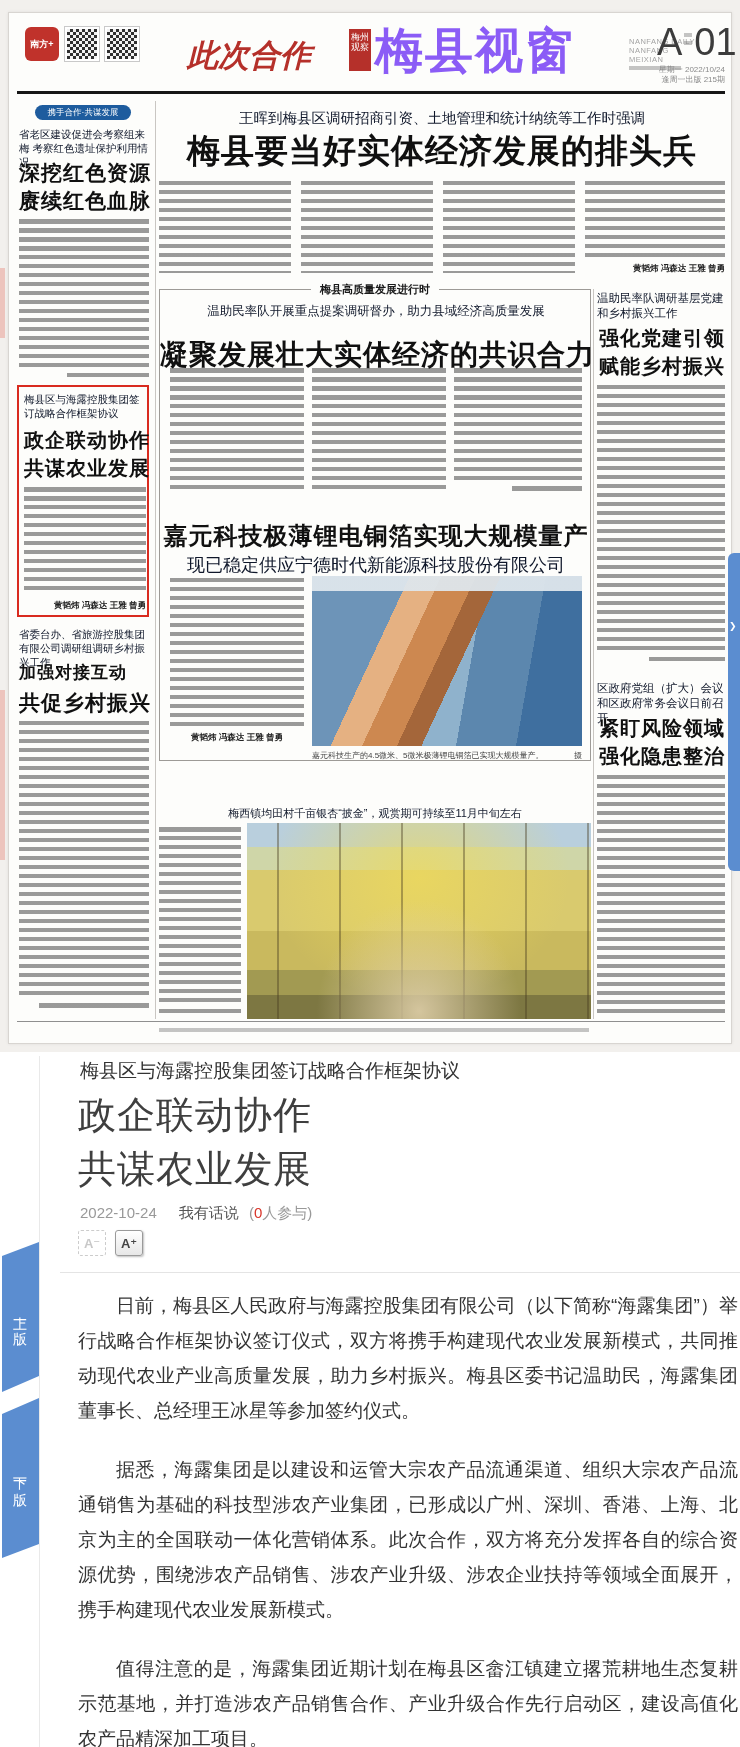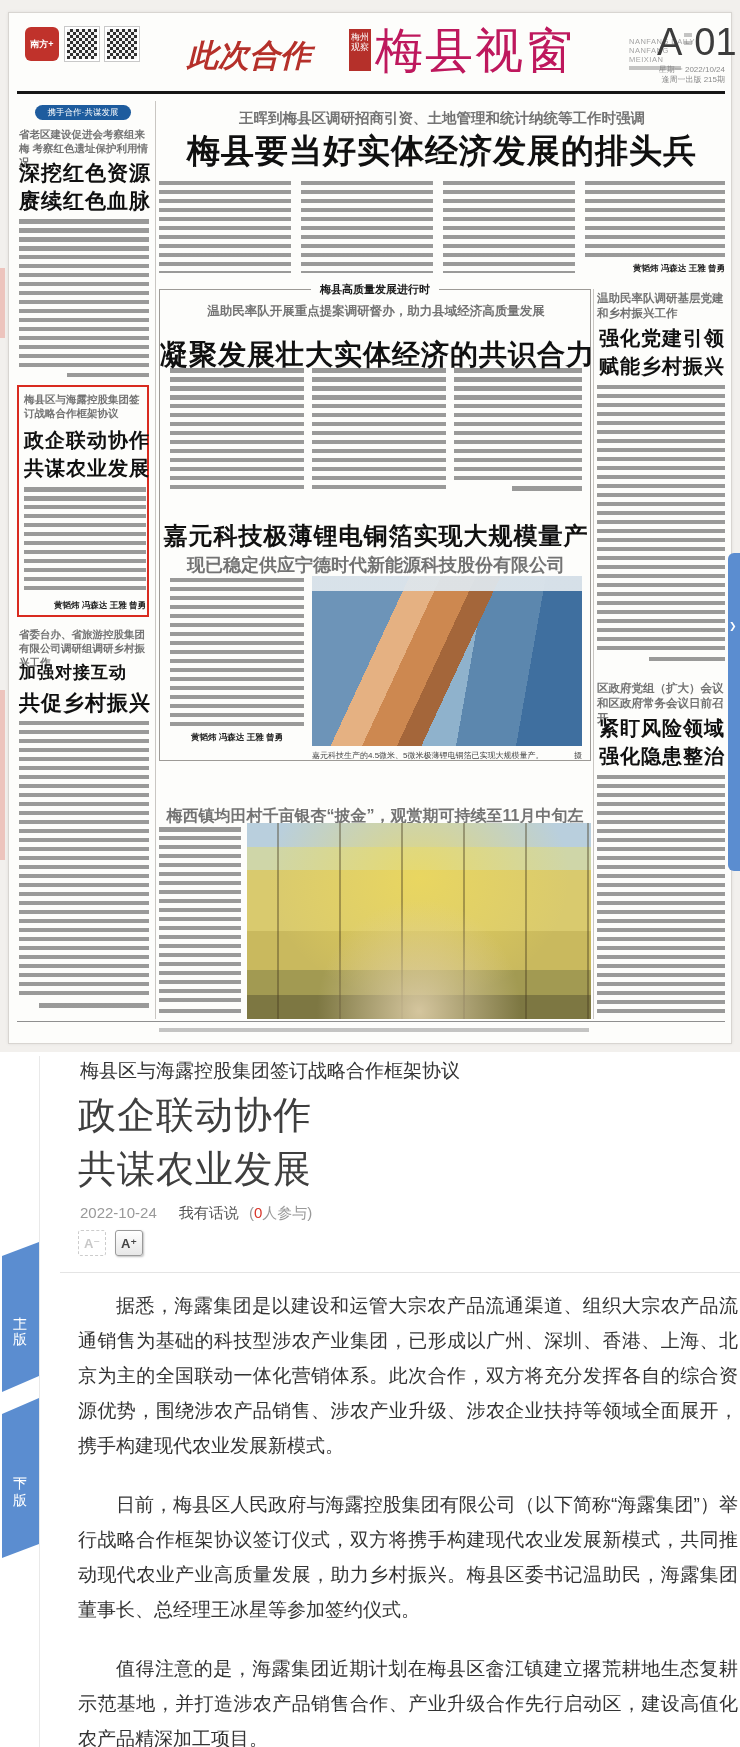"梅县视窗" .masttitle { color: #be185d -> #8b5cf6; font-weight: 400 -> 700 }
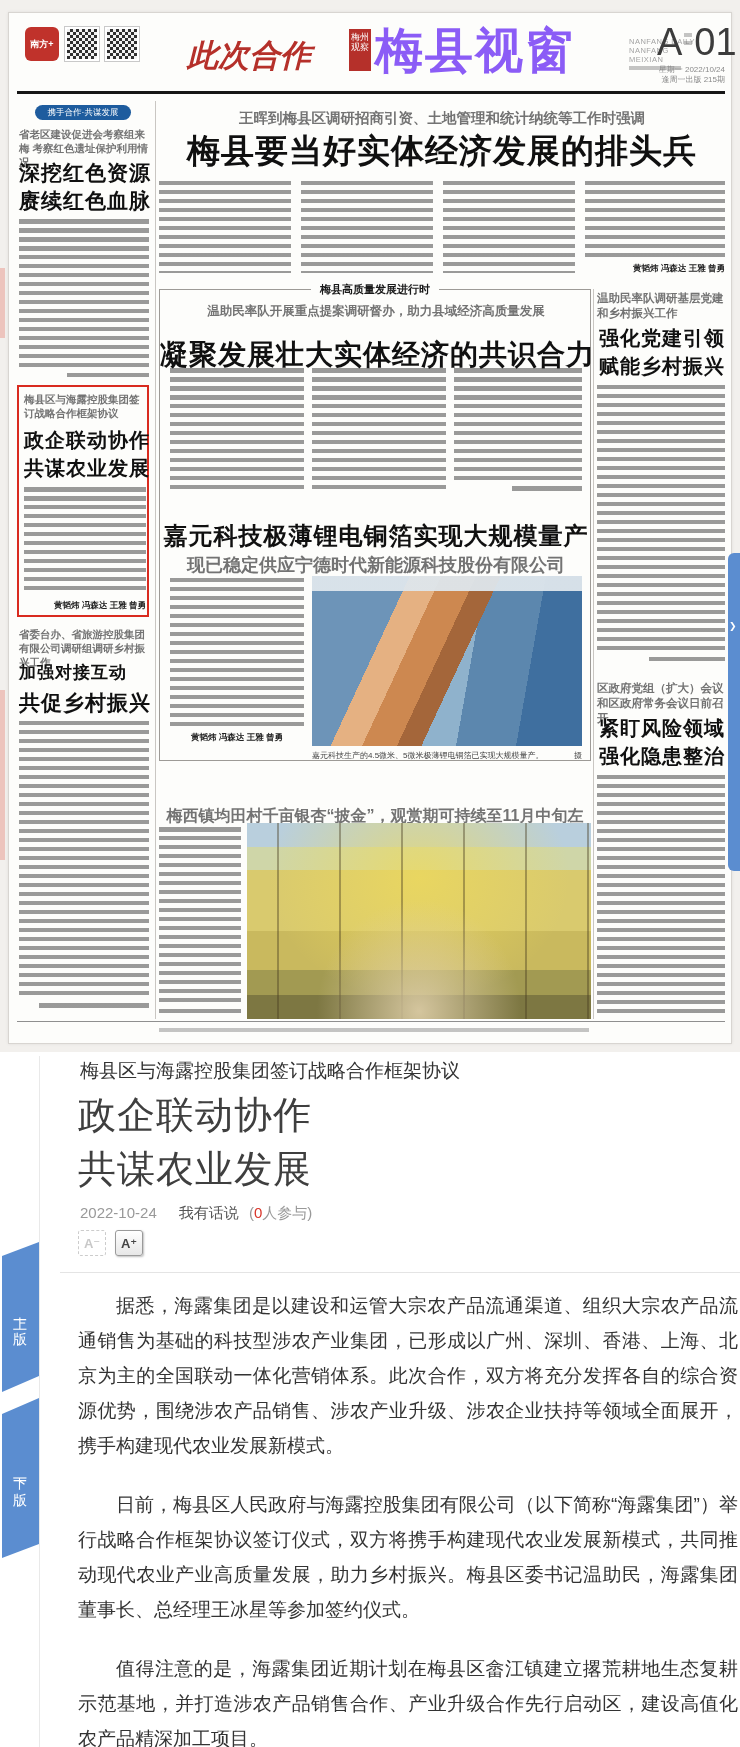"王晖到梅县区调研招商引资、土地管理和统计纳统等工作时强调" .kick { color: #737373 -> #0f172a; font-weight: bold -> normal }
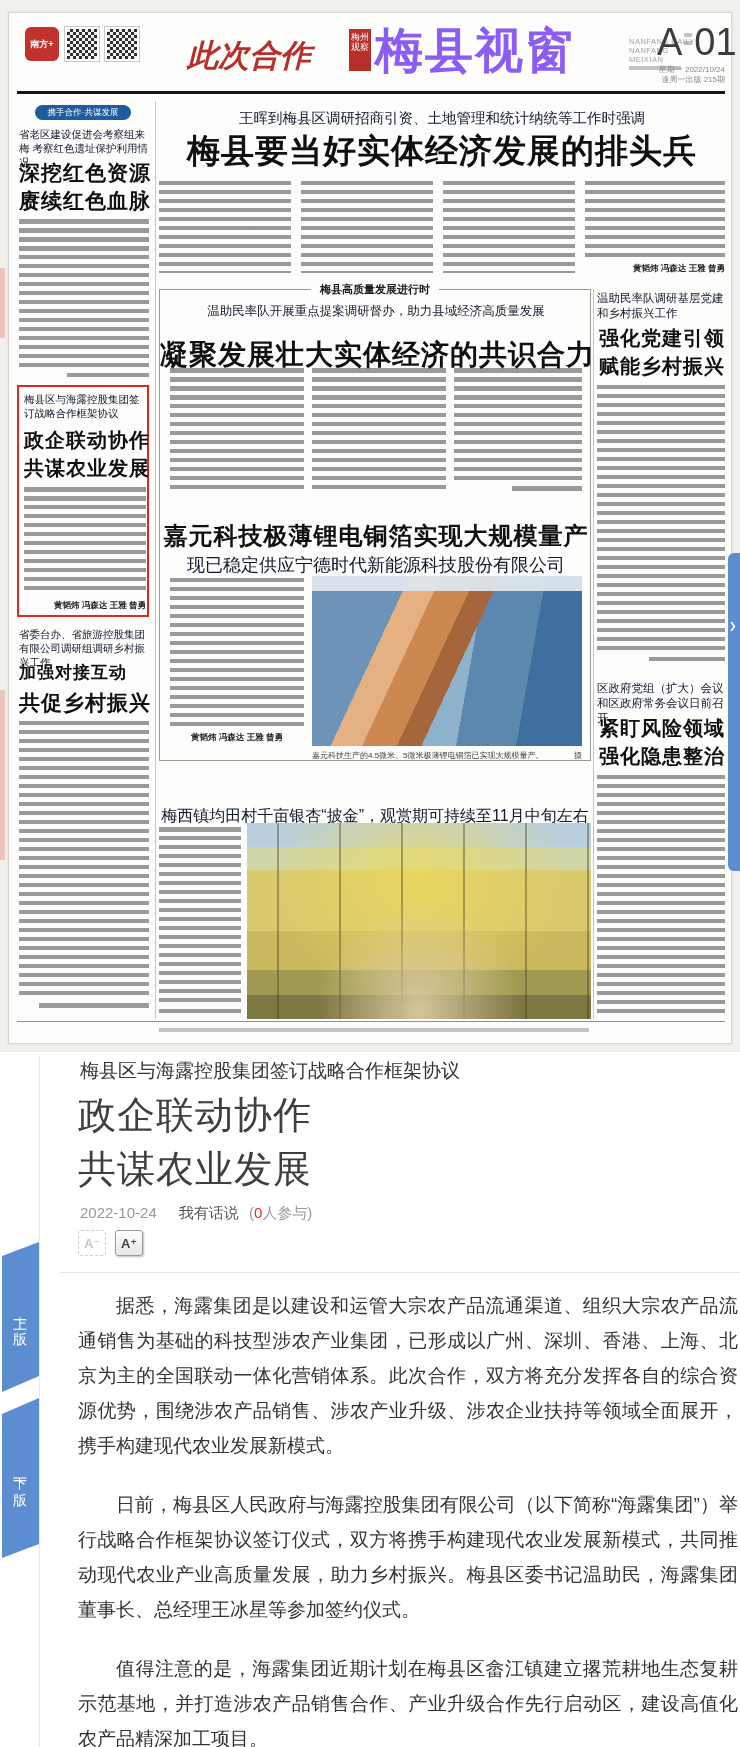"梅西镇均田村千亩银杏“披金”，观赏期可持续至11月中旬左右" div.kick { font-size: 16px -> 11px }
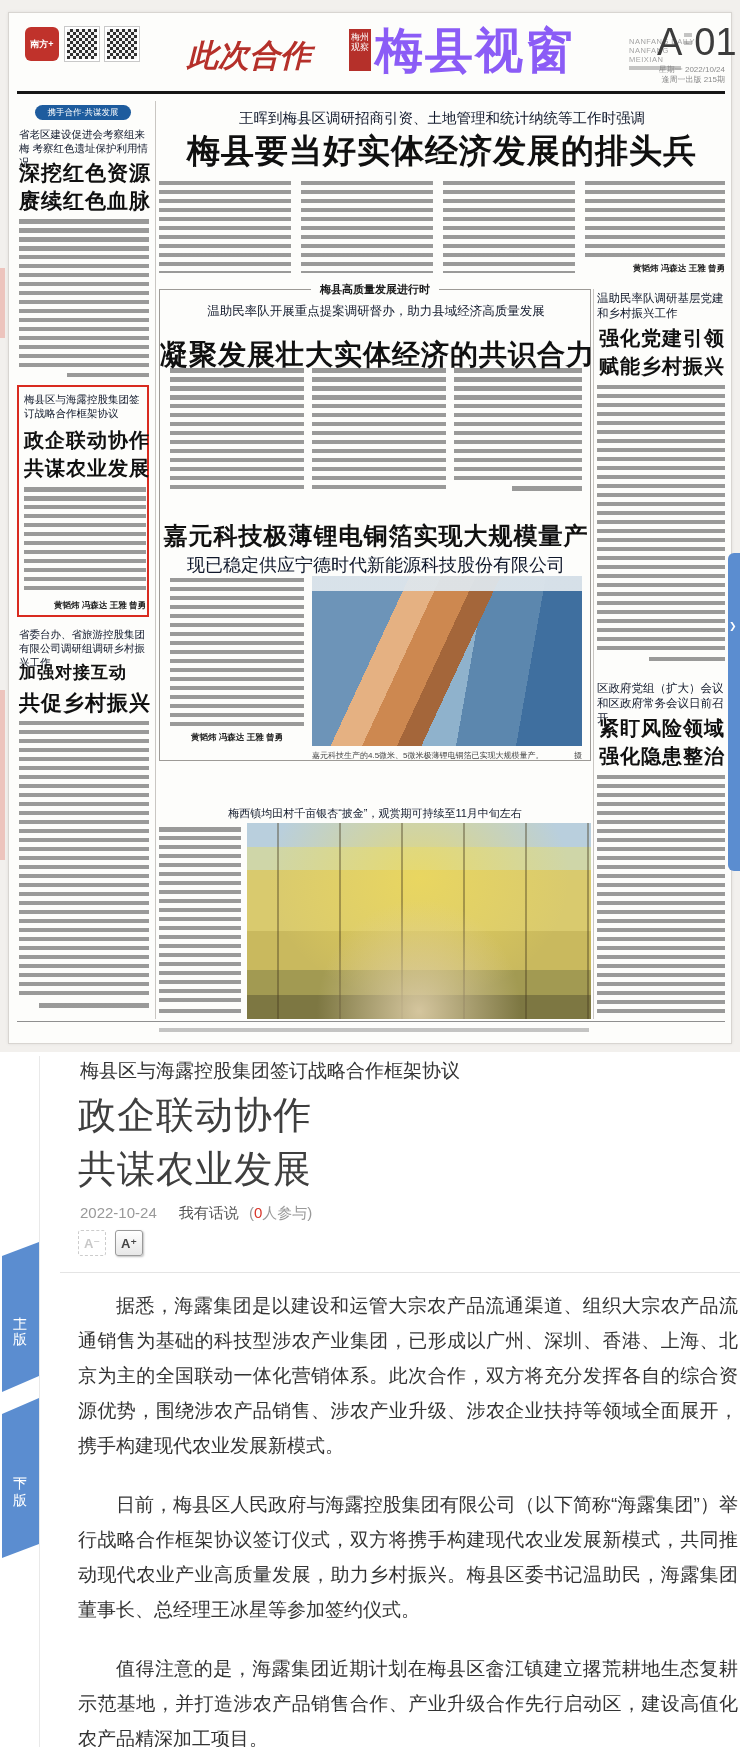"据悉，海露集团是以建设和运管大宗农产品流通渠道、组织大宗农产品流通销售为基础的科" p { order: before "日前，梅县区人民政府与海露控股集团有限公司（以下简称“海露集团”）举行战略合作框" -> after "日前，梅县区人民政府与海露控股集团有限公司（以下简称“海露集团”）举行战略合作框" }
